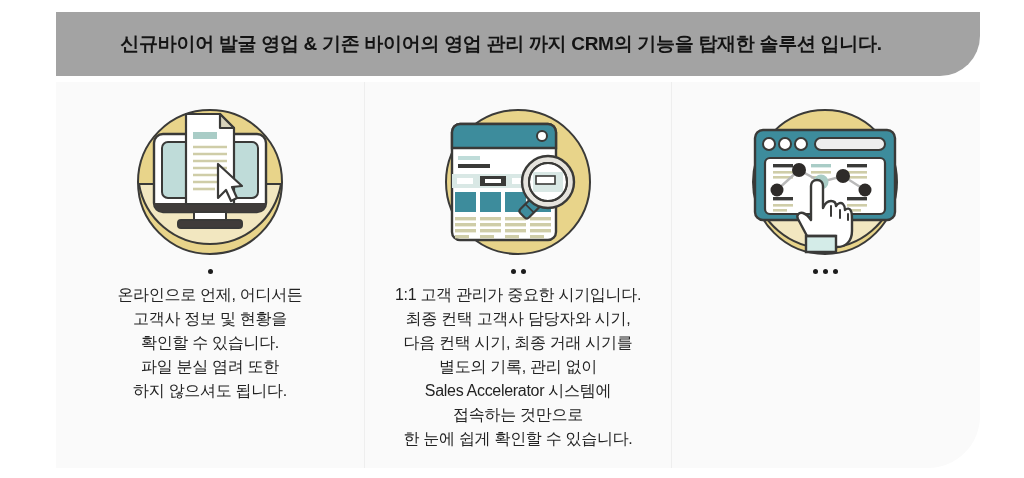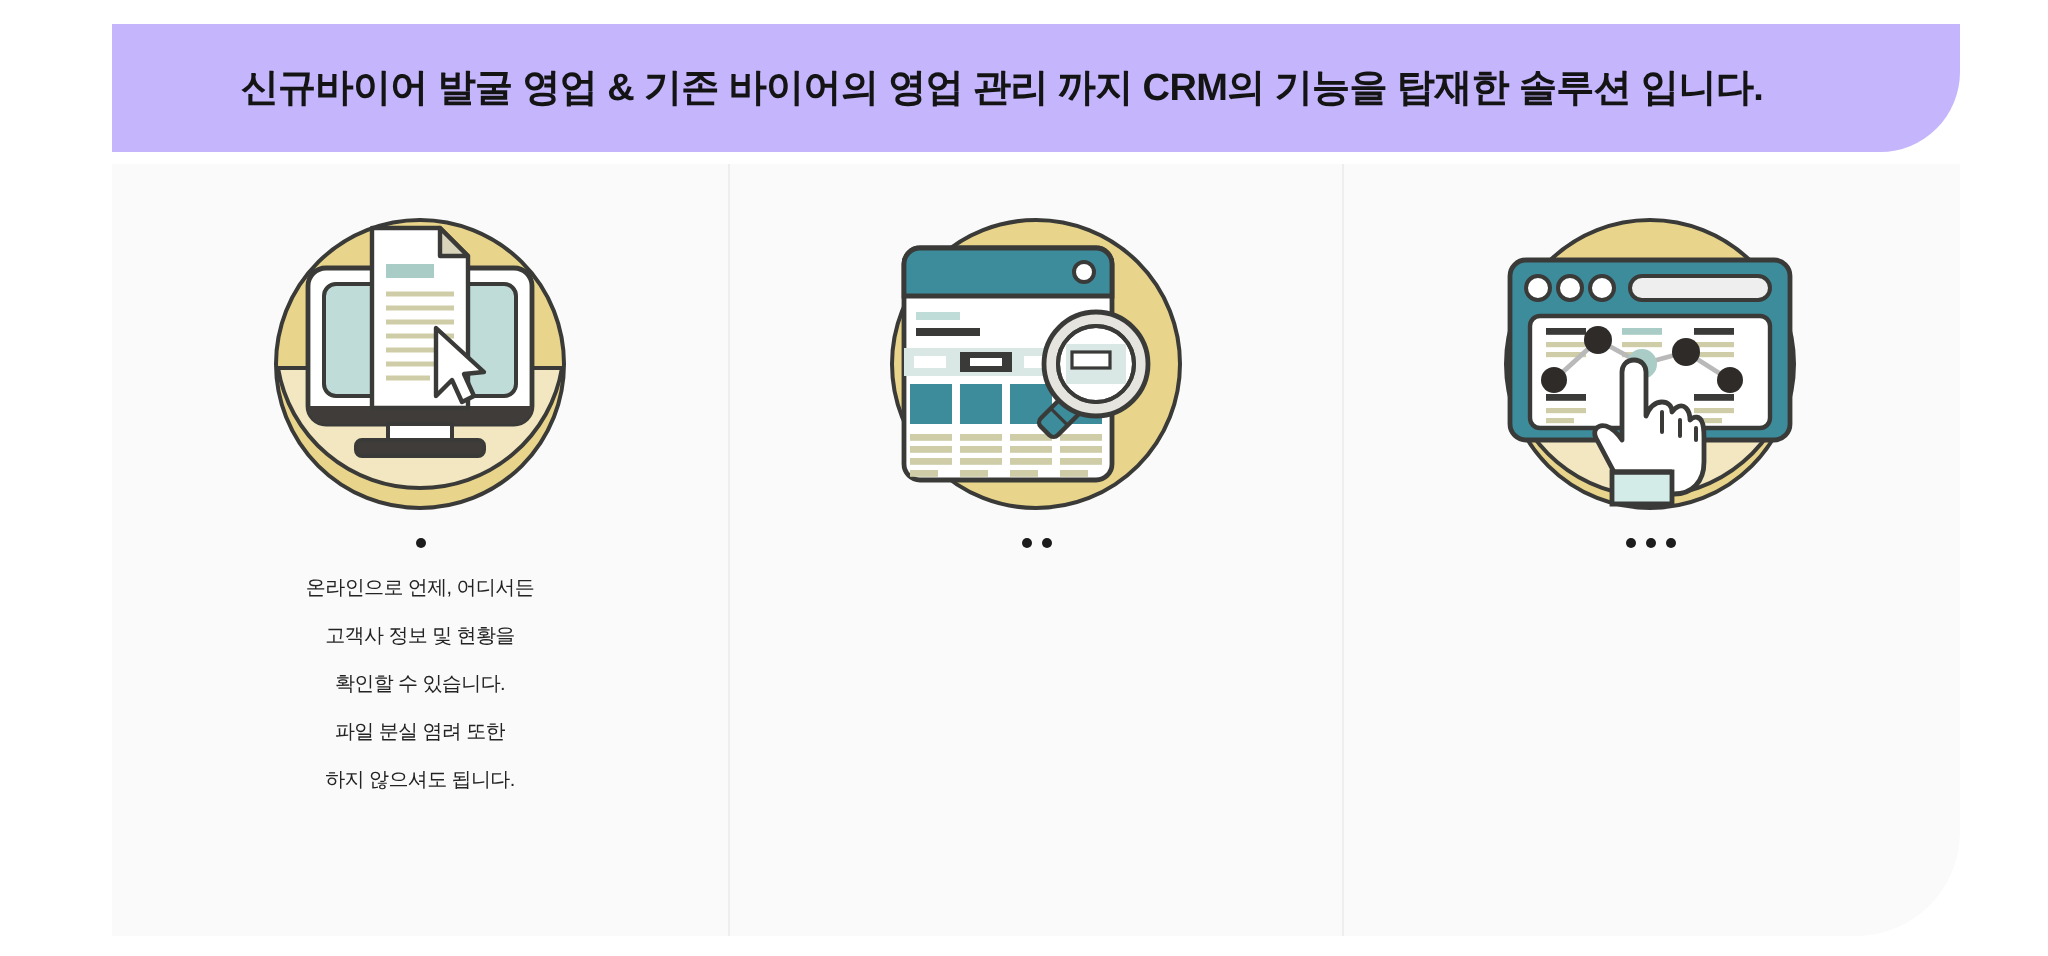"신규바이어 발굴 영업 & 기존" .banner { background: #c4b5fd -> #a3a3a3 }
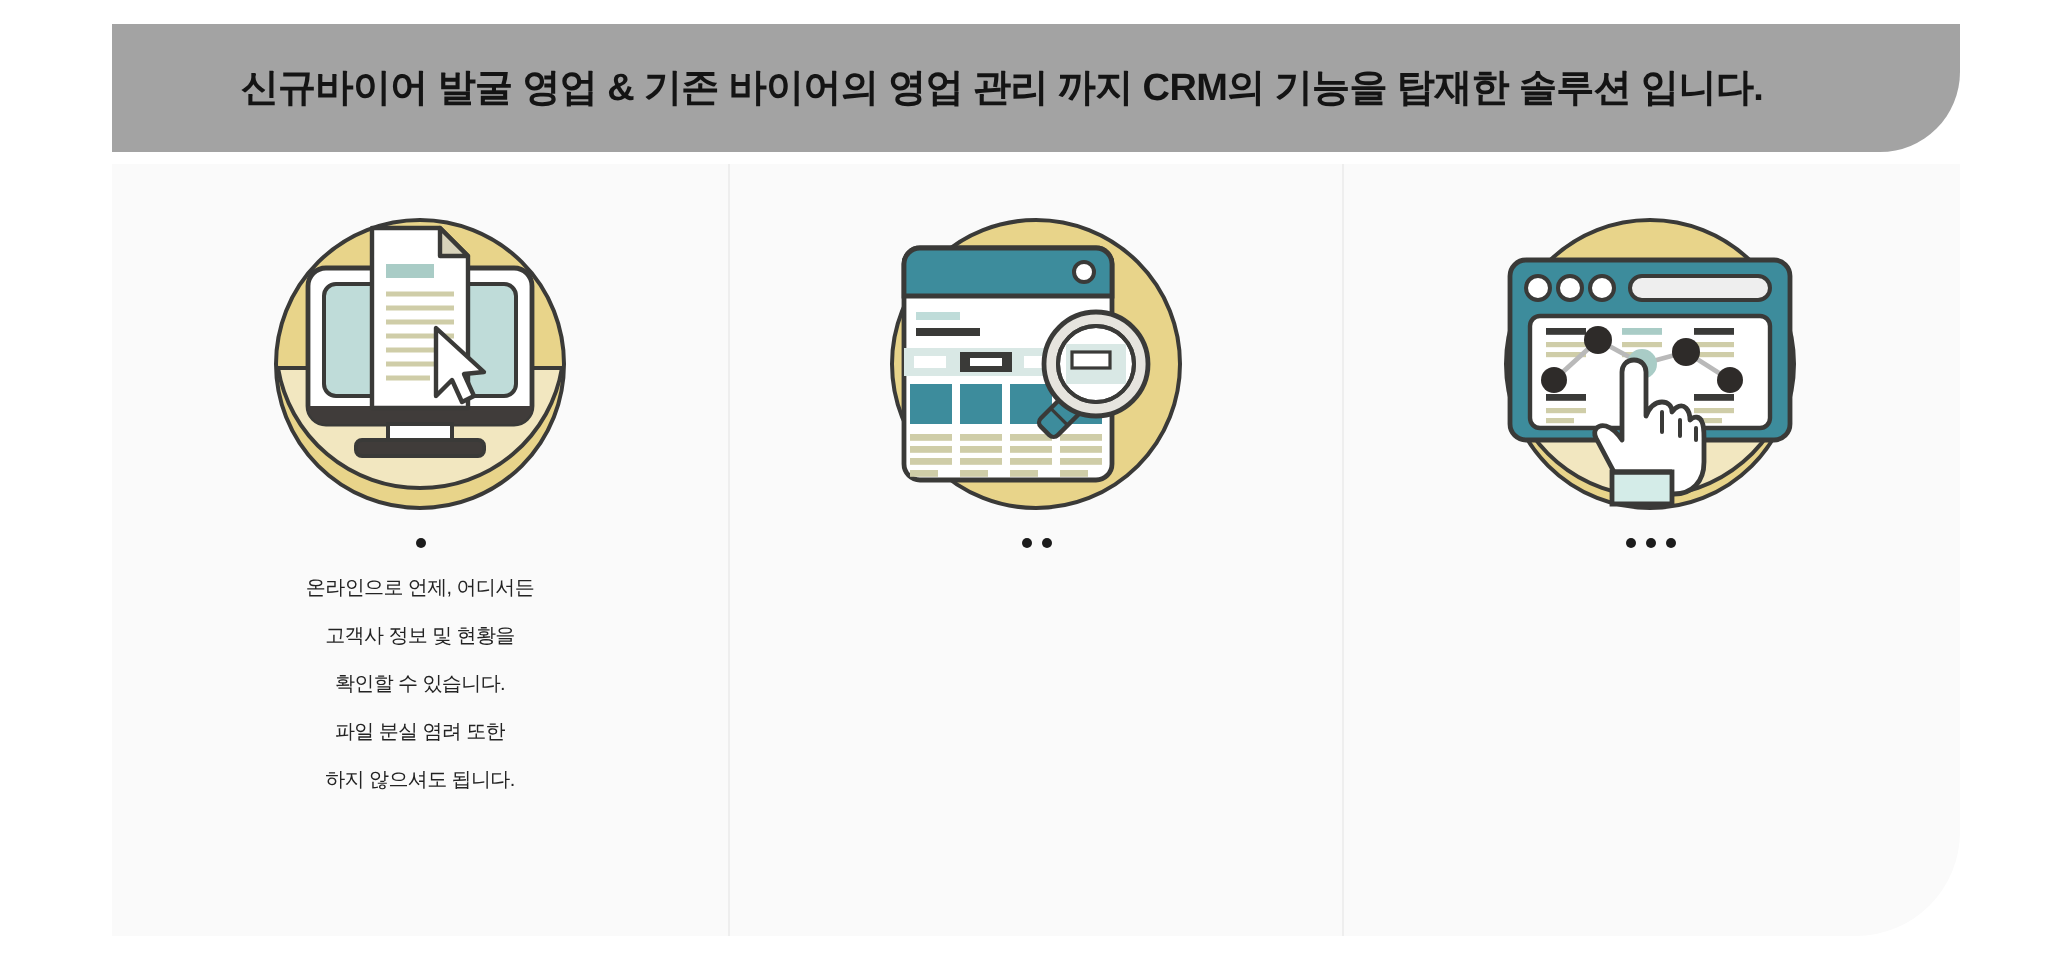"온라인으로 언제, 어디서든" .caption { font-size: 10px -> 16px }
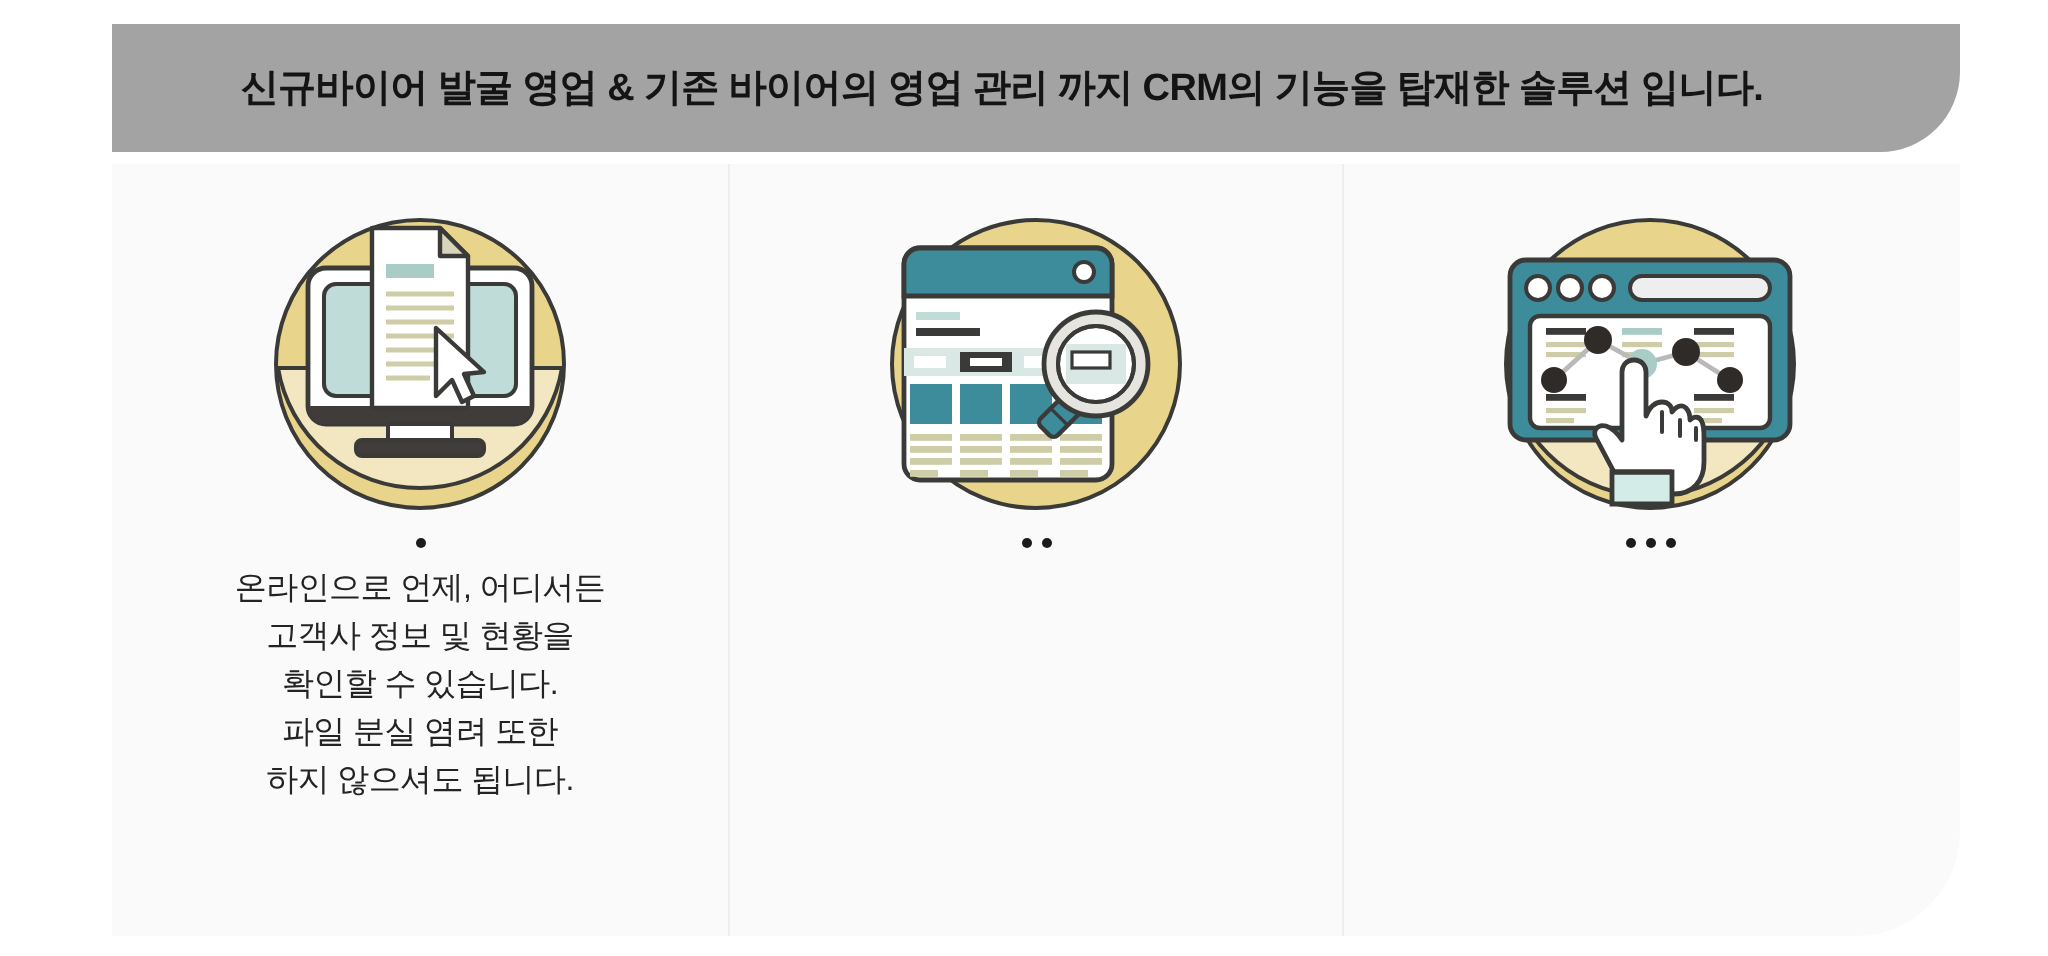"1:1 고객 관리가 중요한 시기입니다." div.caption { html: none -> <div>1:1 고객 관리가 중요한 시기입니다. 최종 컨택 고객사 담당자와 시기, 다음 컨택 시기, 최종 거래 시기를 별도의 기록, 관리 없이 Sales Accelerator 시스템에 접속하는 것만으로 한 눈에 쉽게 확인할 수 있습니다.</div> }
